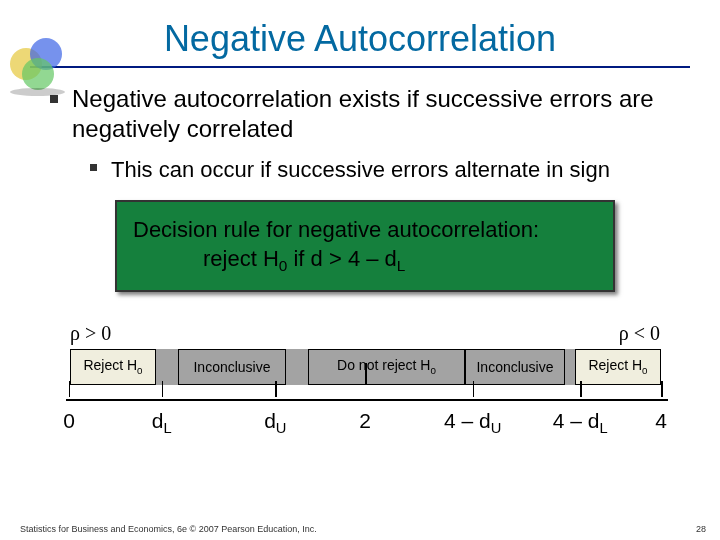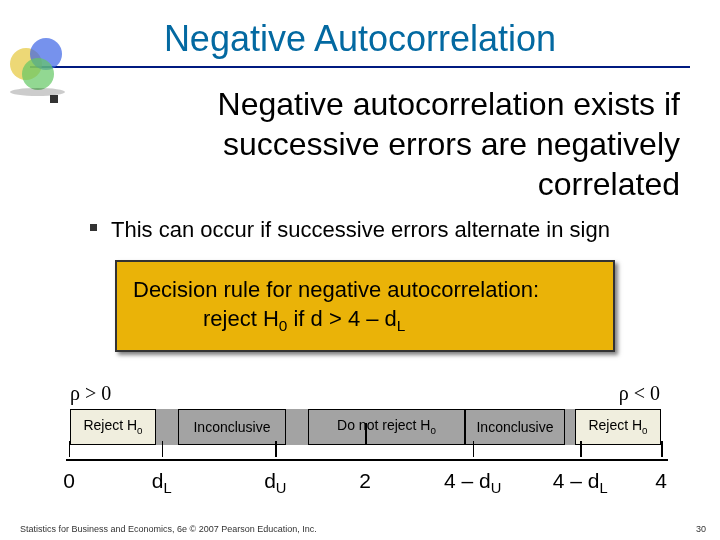"Negative autocorrelation exists if" .main-text { font-size: 32px -> 24px; text-align: right -> none }
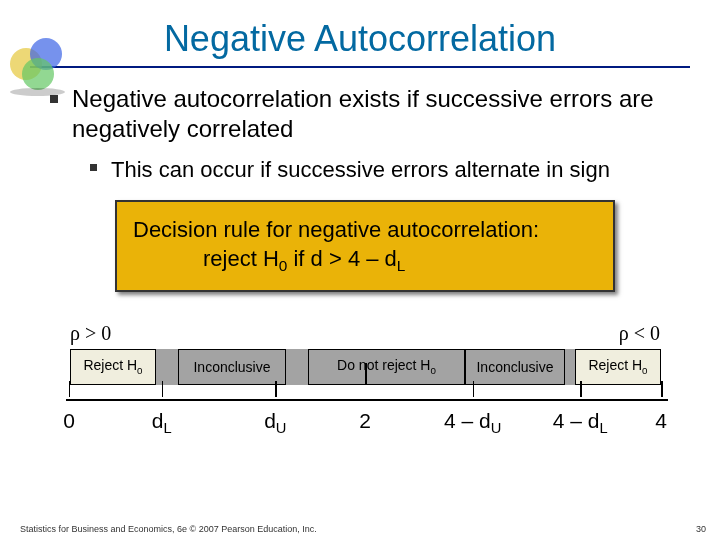"Decision rule for negative" .rule-box { background: #eab308 -> #15803d }
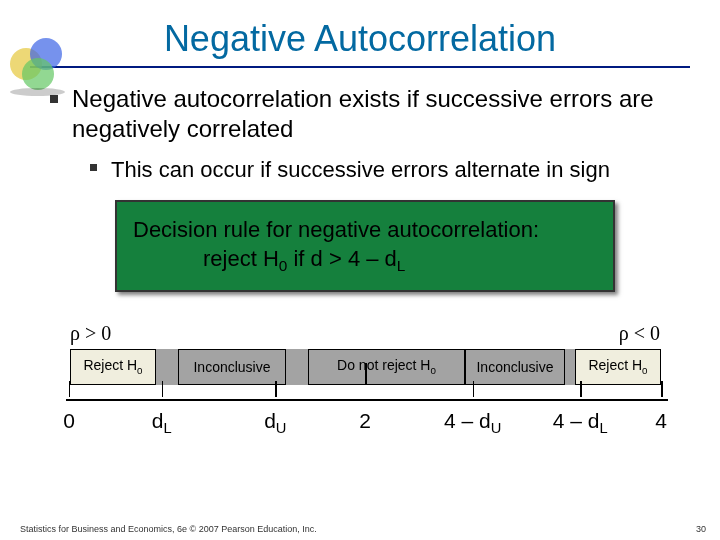"30" span { text: 30 -> 28 }
